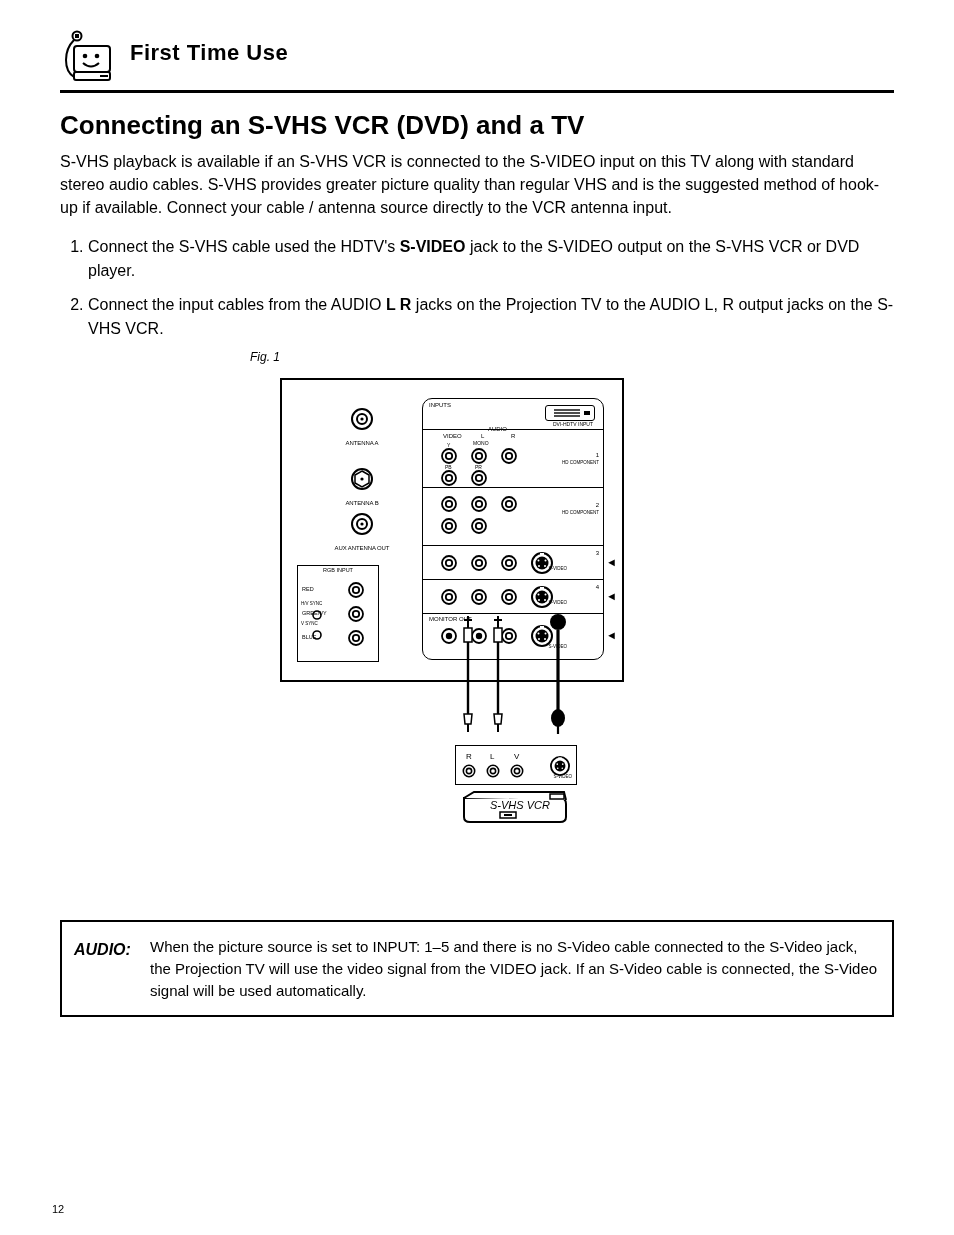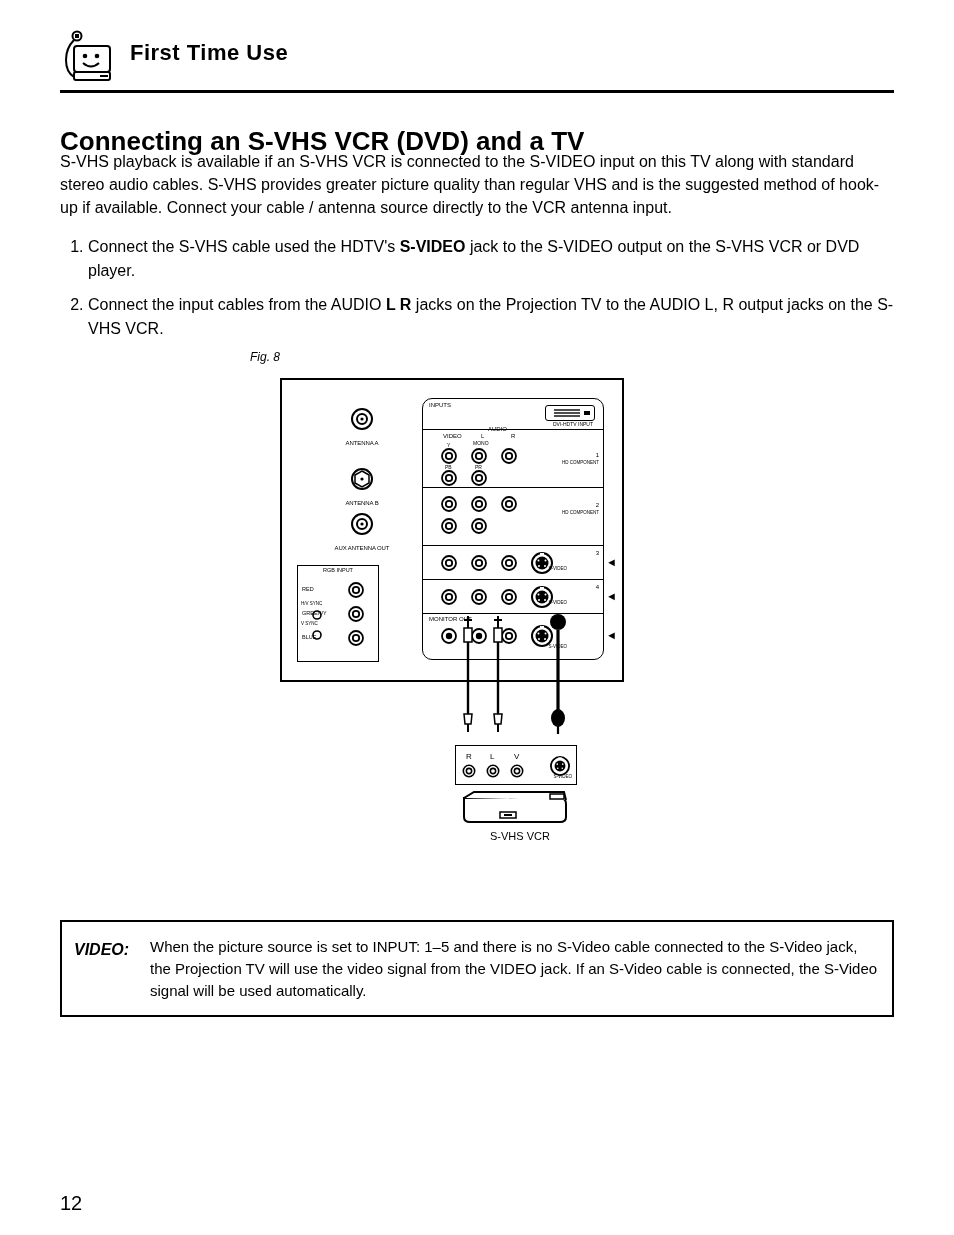"Connecting an S-VHS VCR (DVD)" .h1 { top: 126px -> 110px }
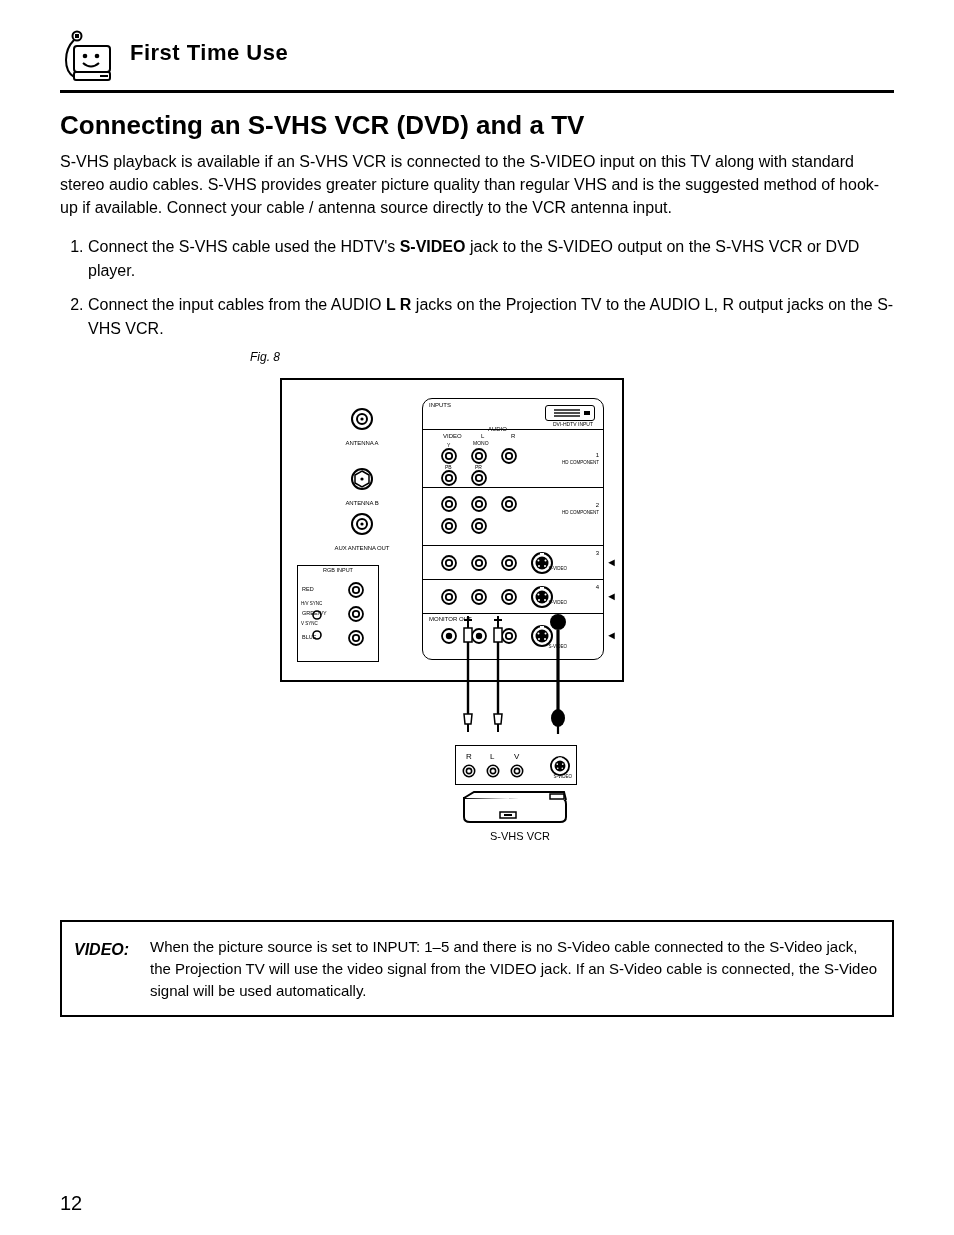"Fig. 8" div.fig-caption { text: 8 -> 1 }
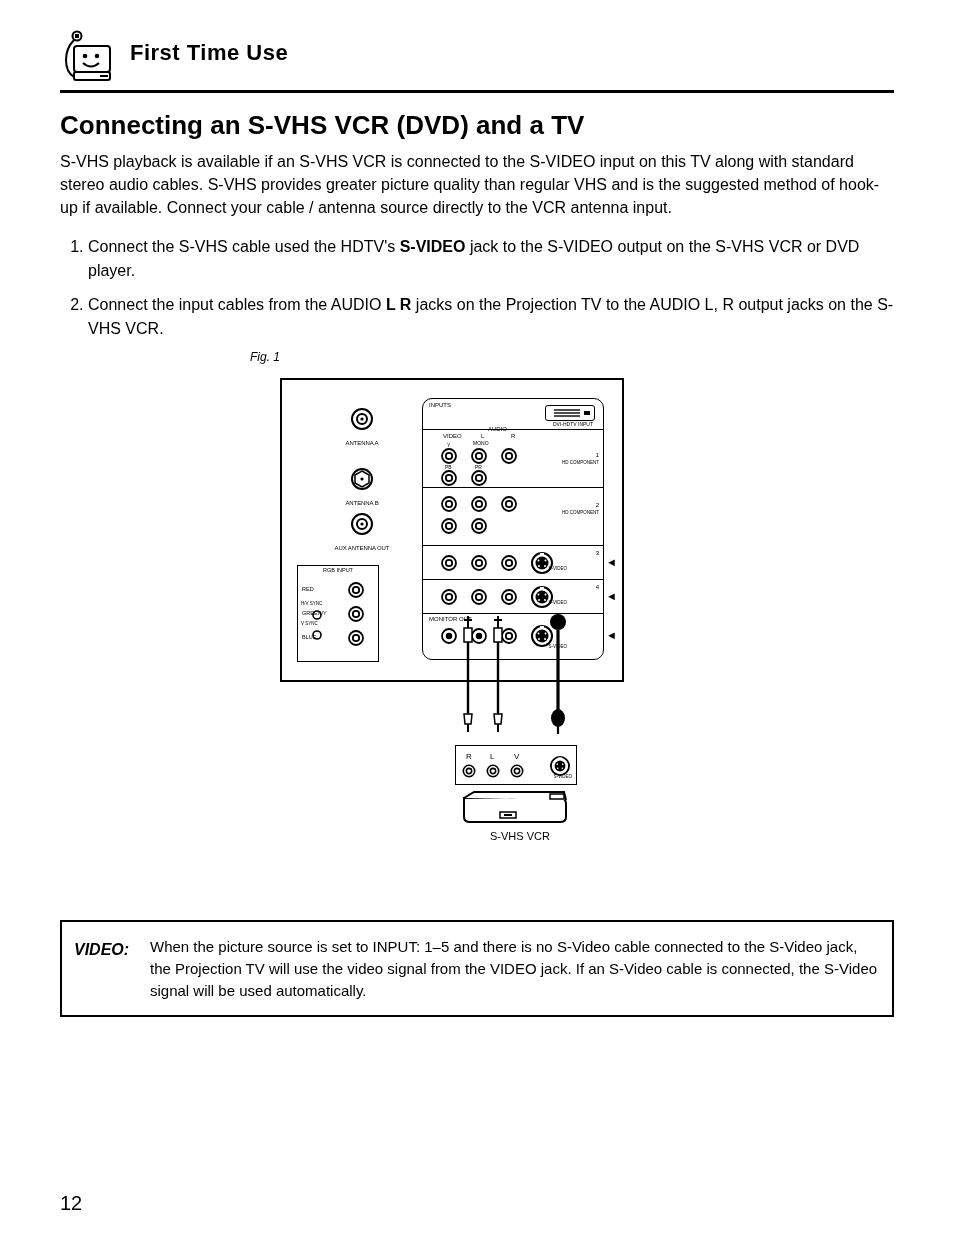"S-VHS VCR" div { font-style: none -> italic; top: 830px -> 799px }
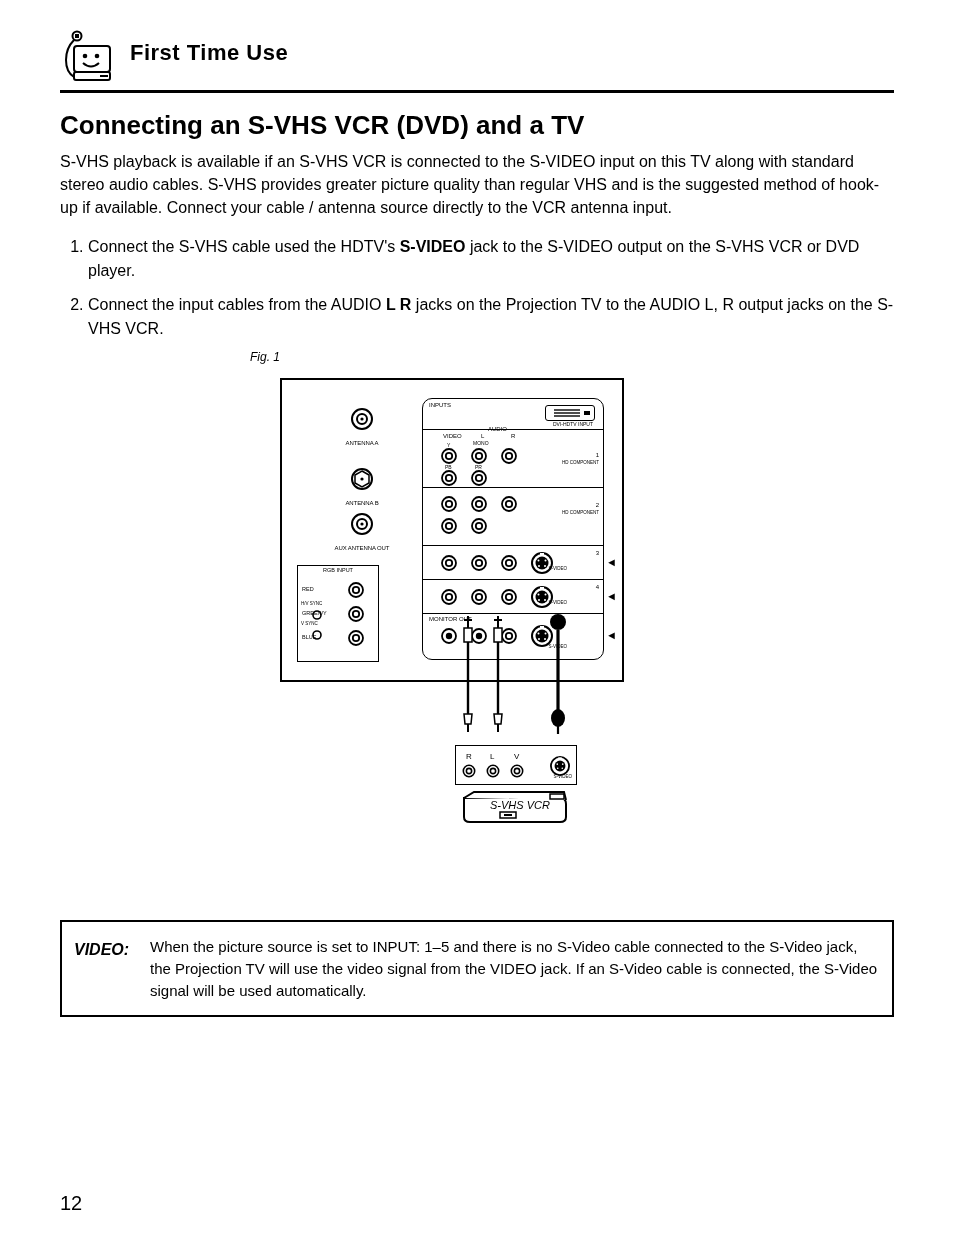"VIDEO:" span.note-label { text: VIDEO -> AUDIO }
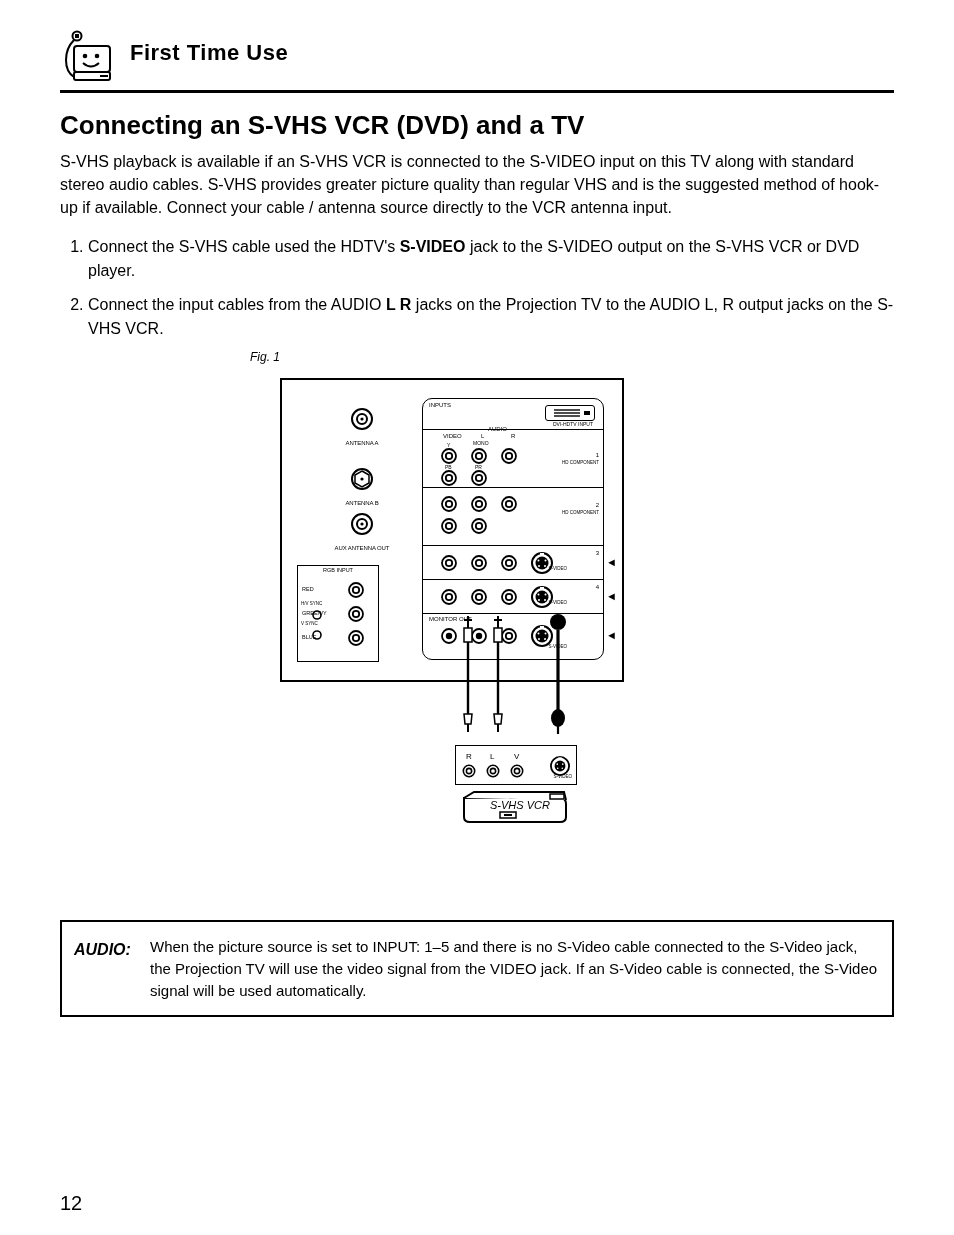"12" .pgnum { font-size: 20px -> 11px; left: 60px -> 52px }
